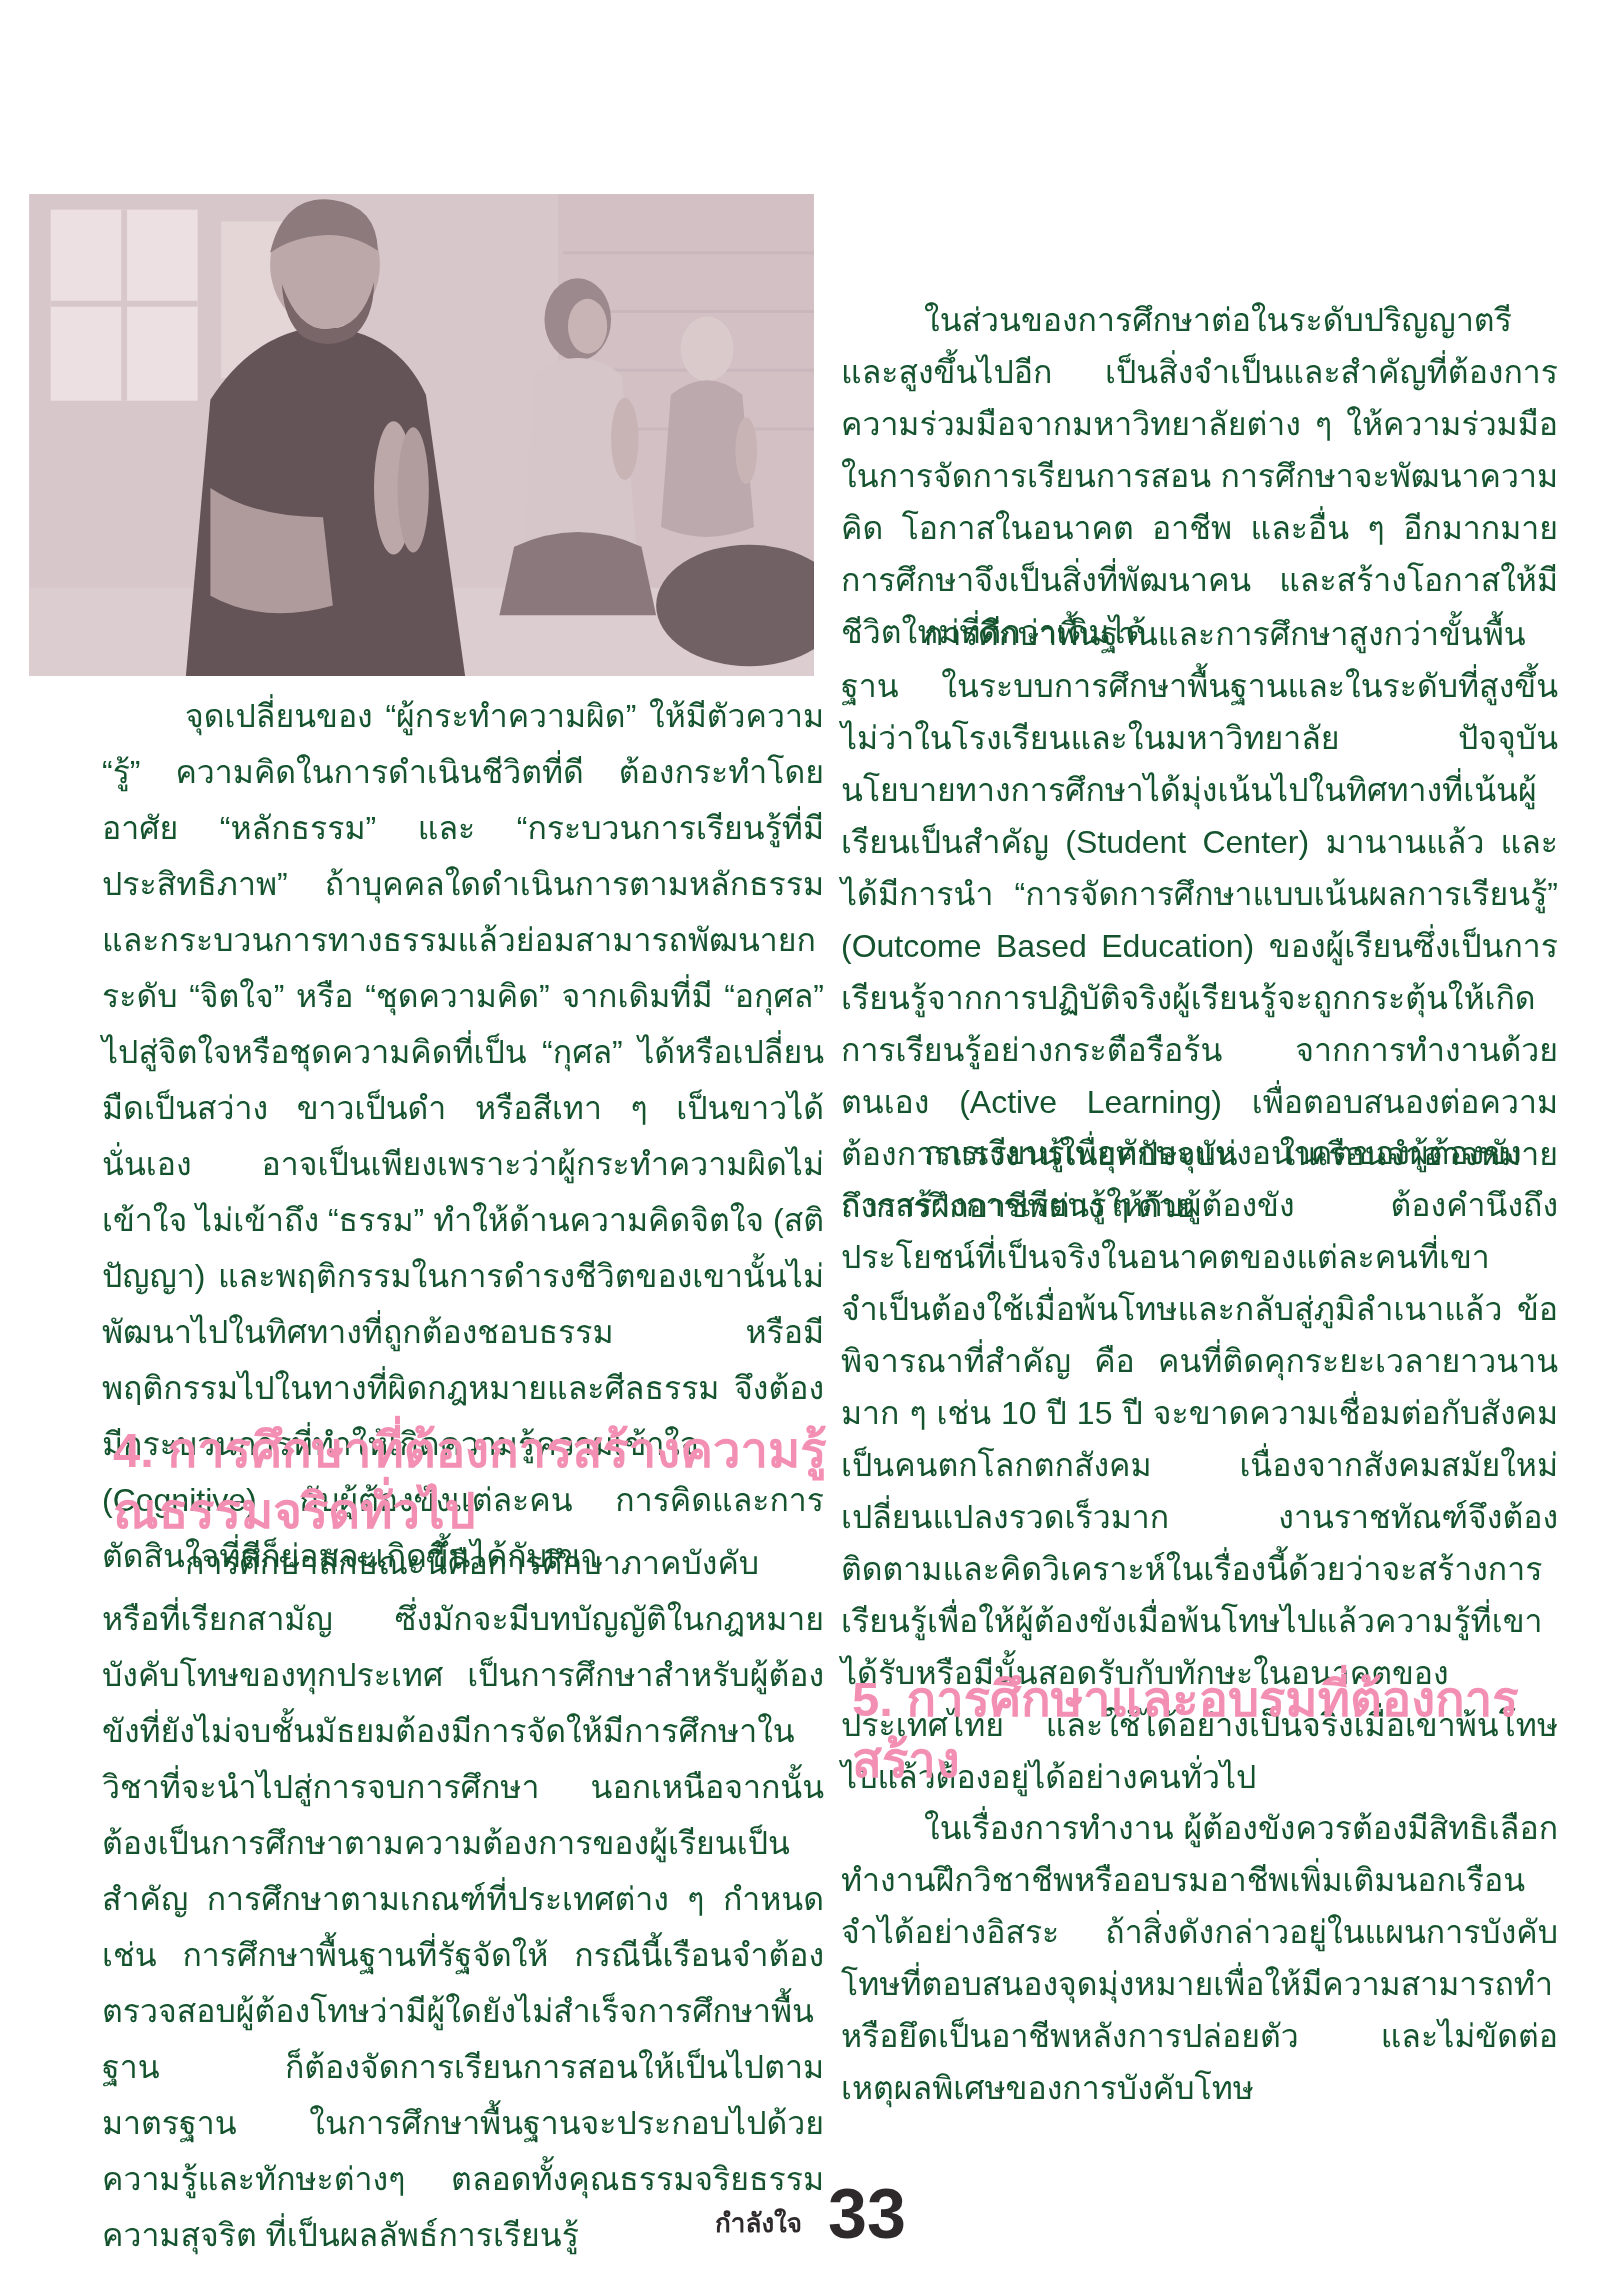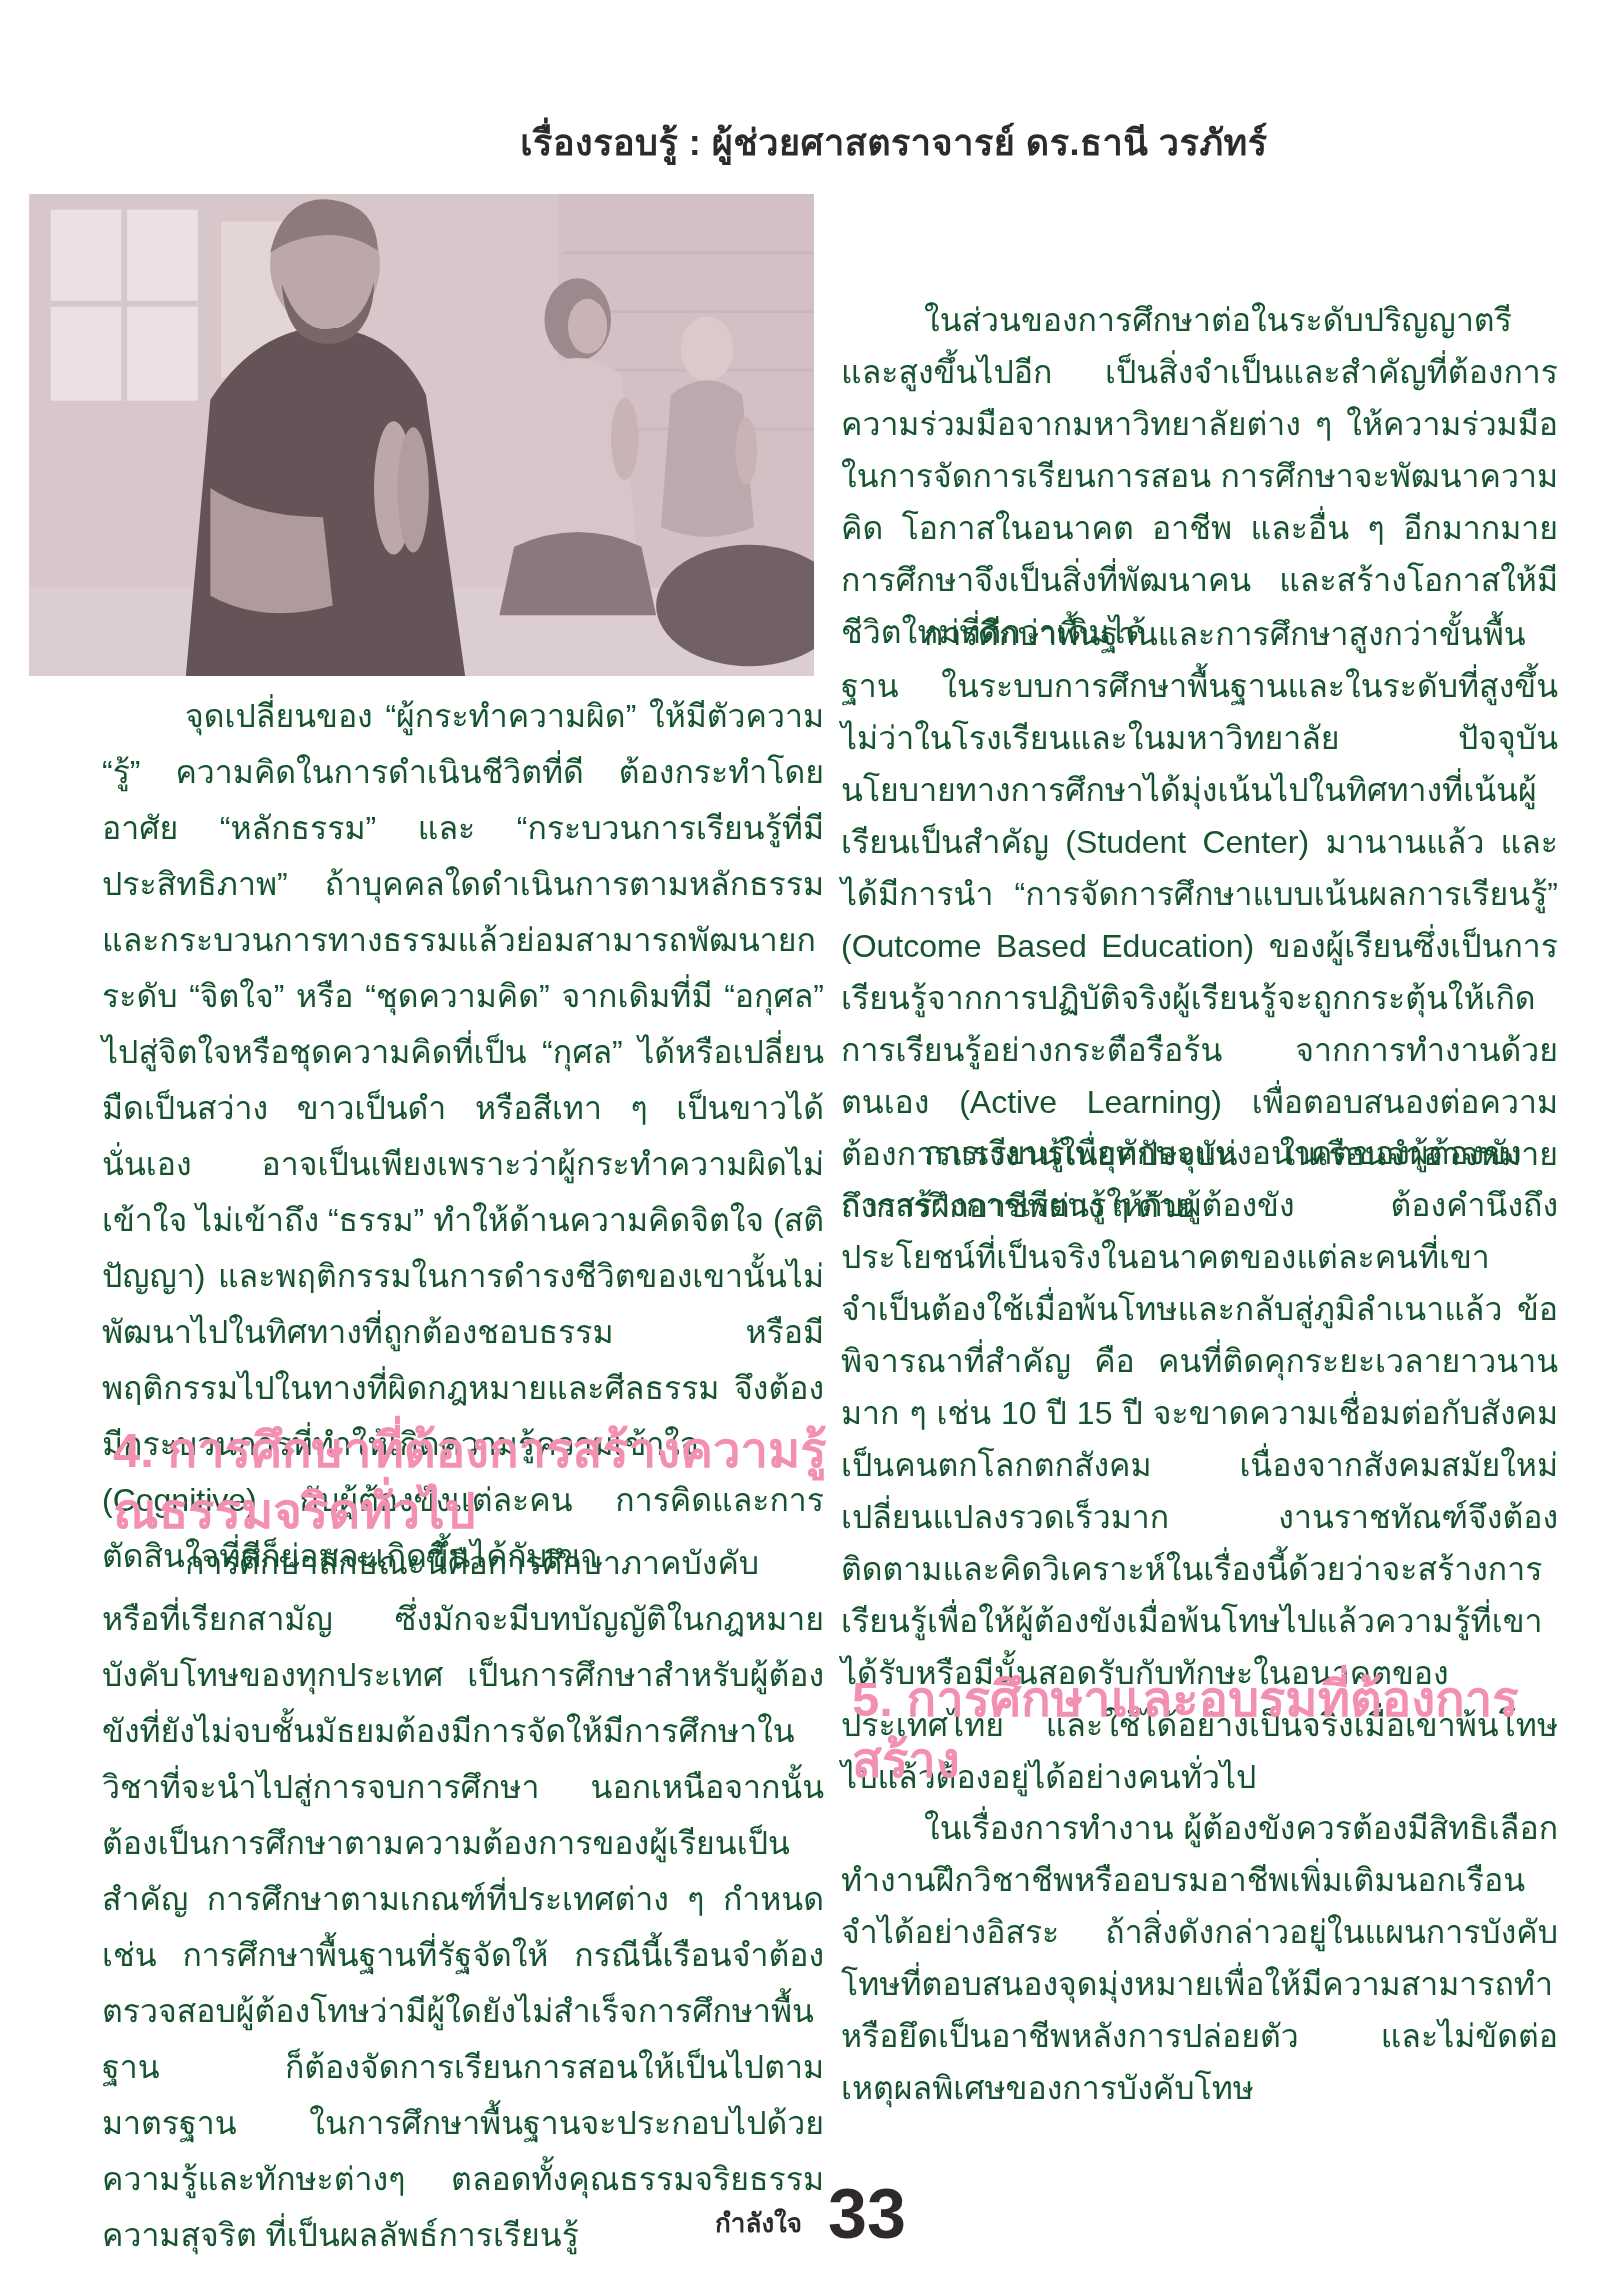"เรื่องรอบรู้ : ผู้ช่วยศาสตราจารย์" div.header-line { html: <div>เรื่องรอบรู้ : ผู้ช่วยศาสตราจารย์ ดร.ธานี วรภัทร์</div> -> none }
